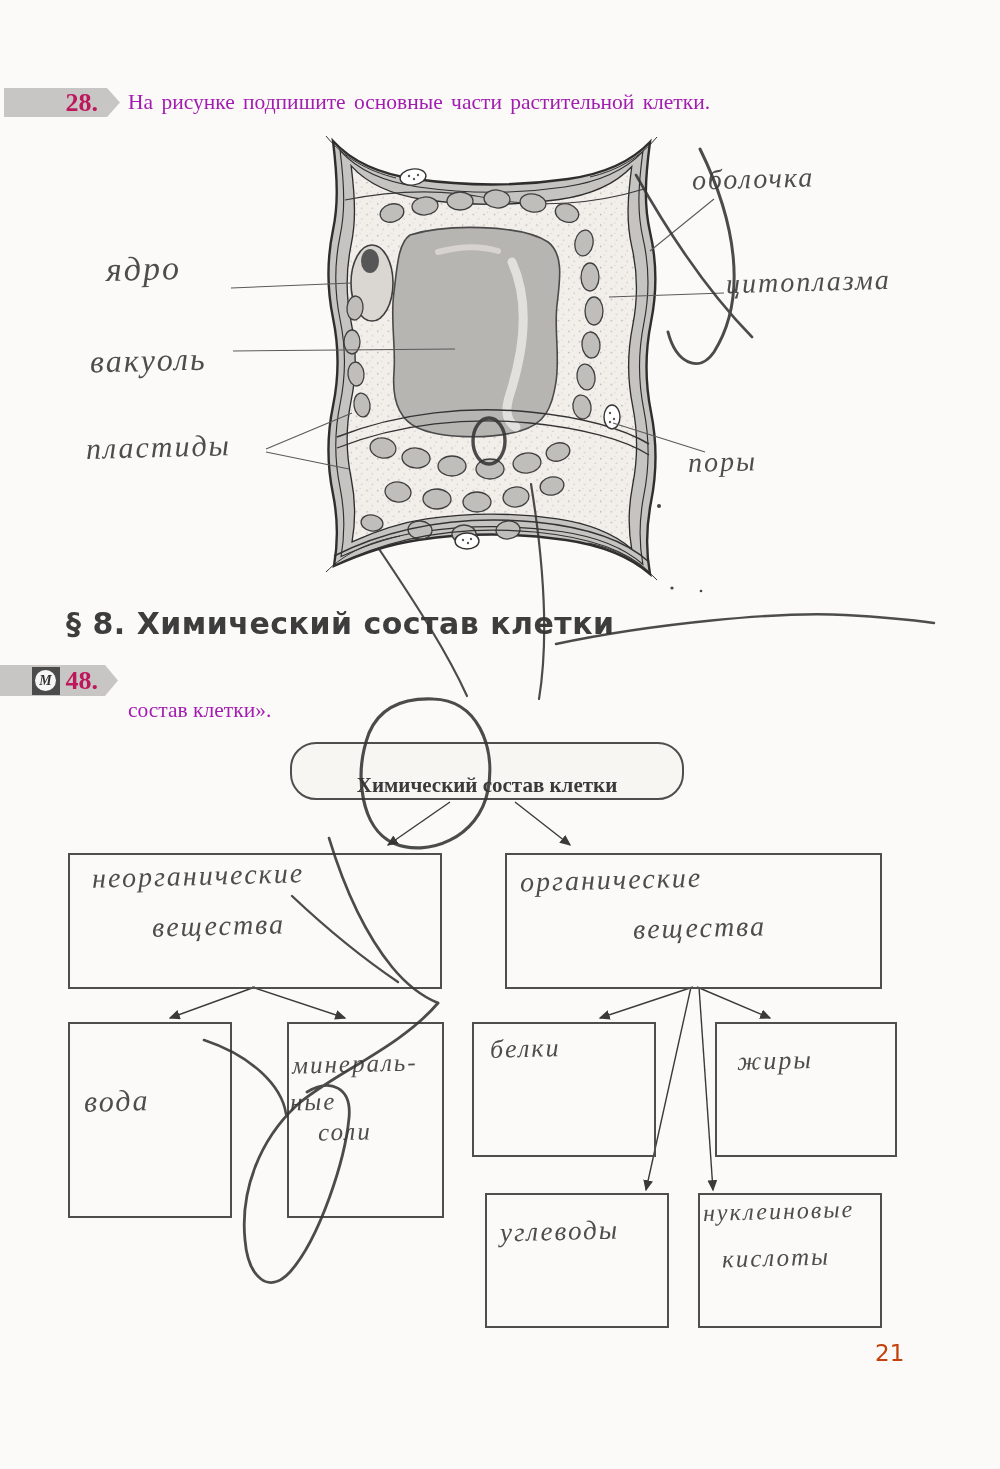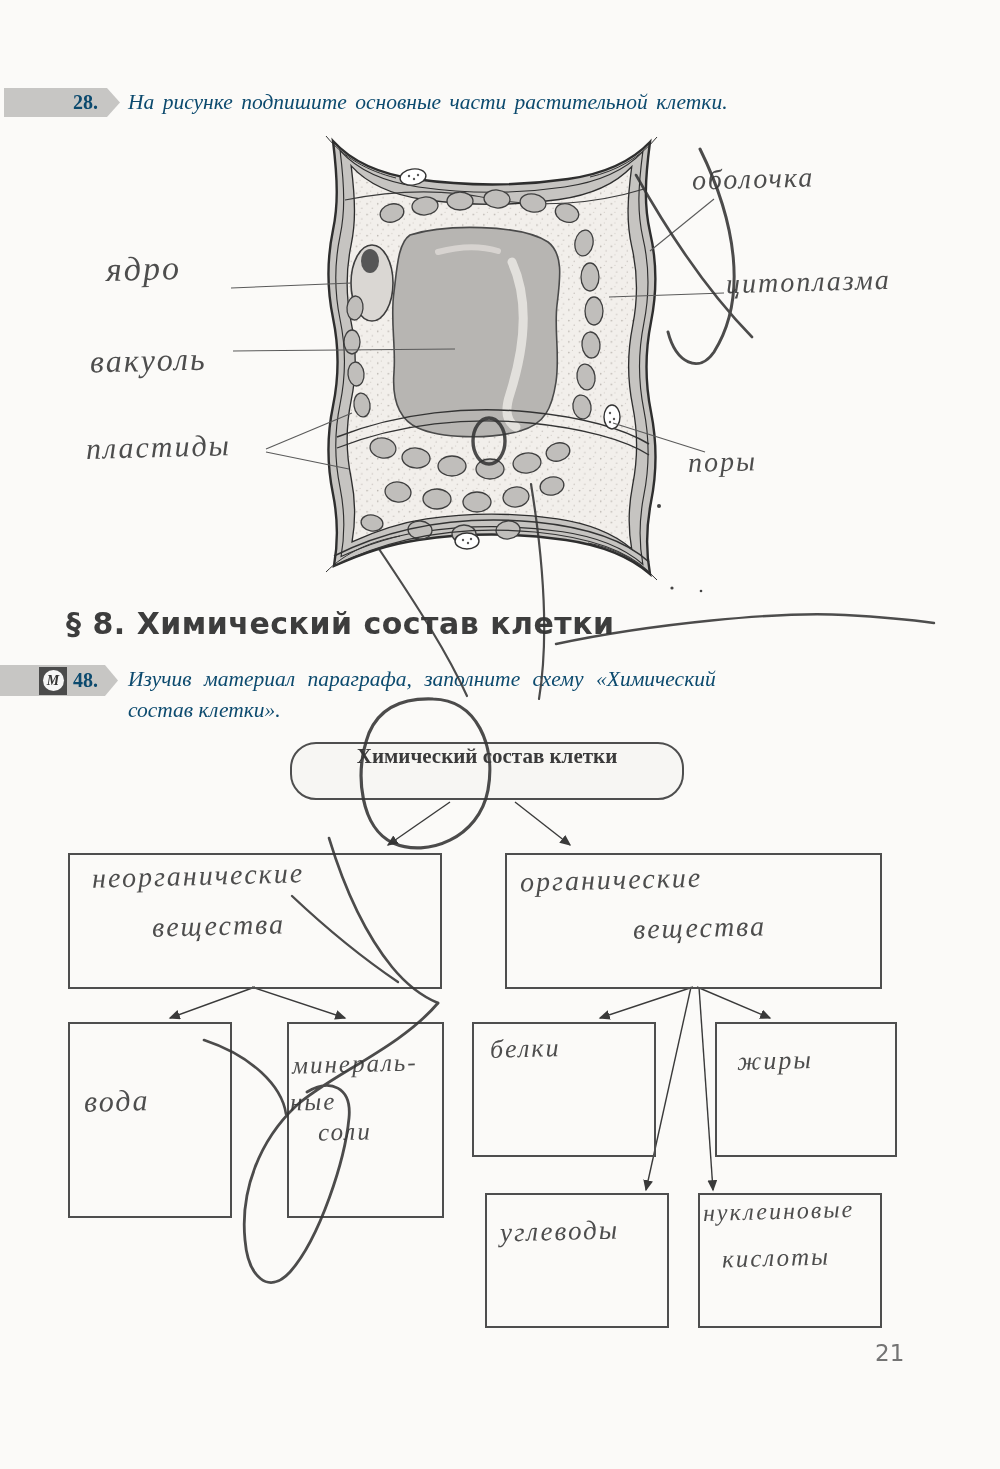"28." .task-num { color: #0c4a6e -> #be185d; font-size: 20px -> 26px }
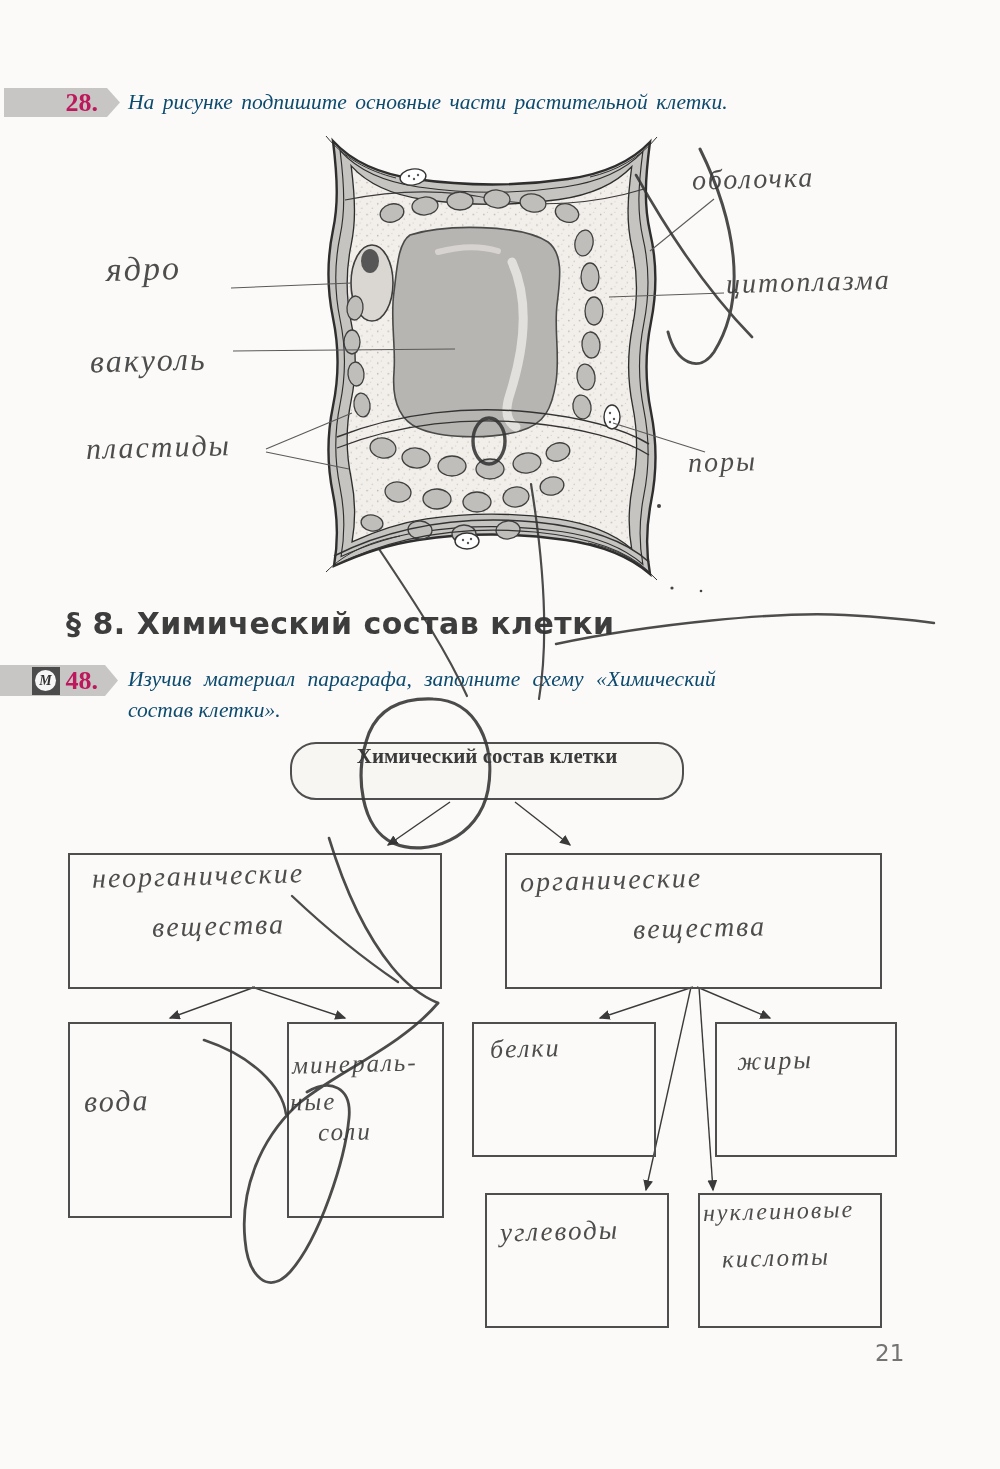"На рисунке подпишите основные части" .task-text { color: #0c4a6e -> #a21caf; font-style: italic -> none }
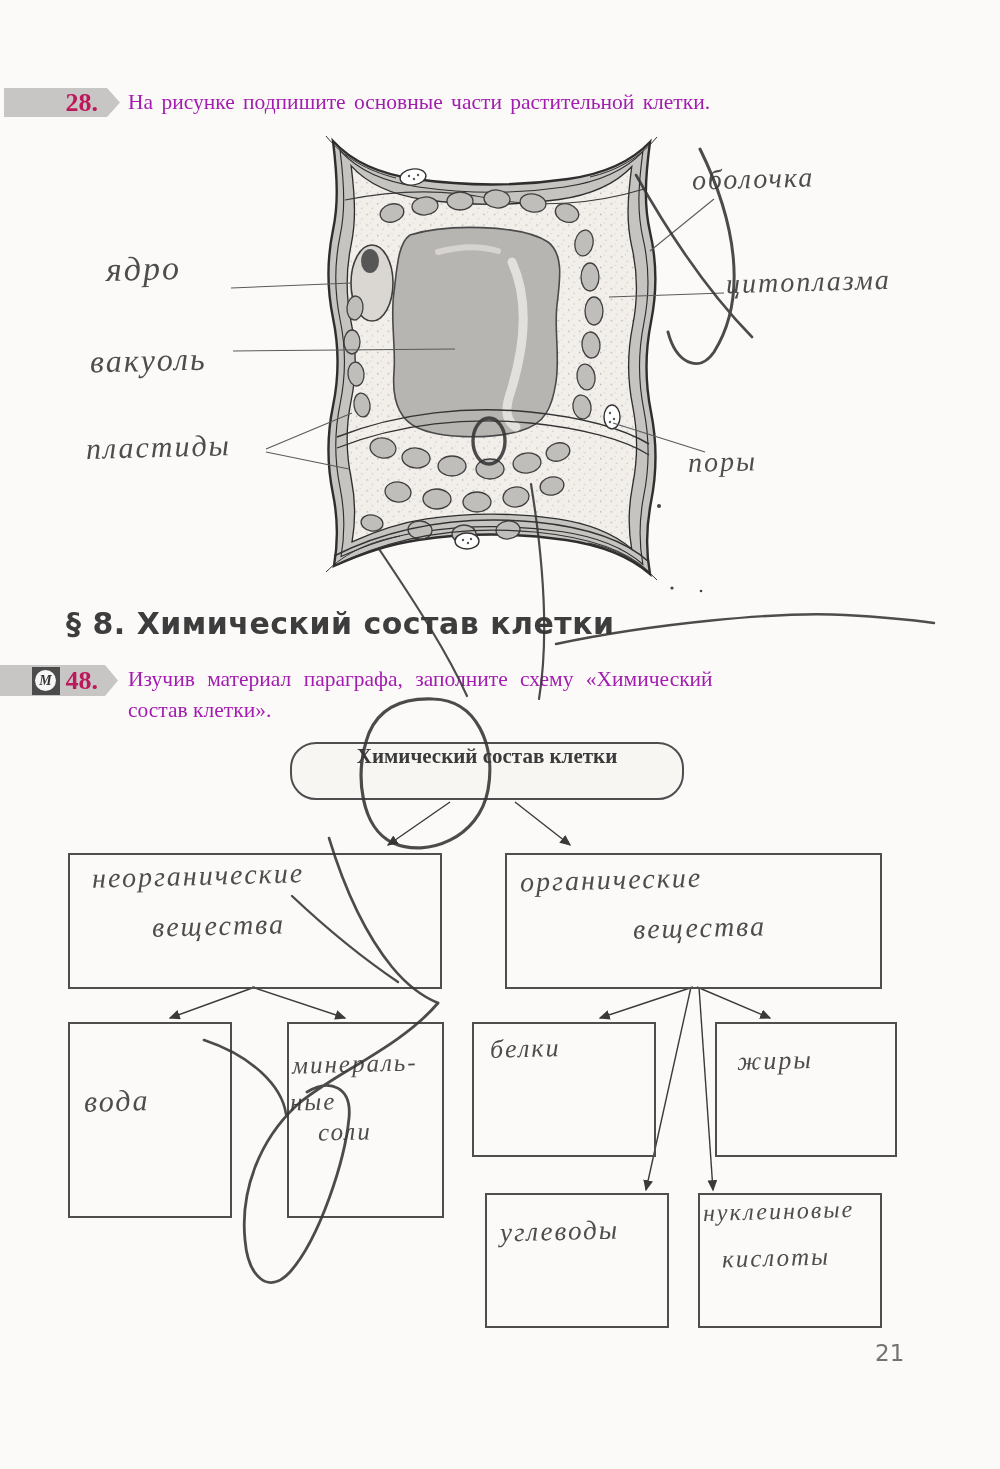"Изучив материал параграфа, заполните" div.abs { html: <div>Изучив материал параграфа, заполните схему «Химический</div> -> none }
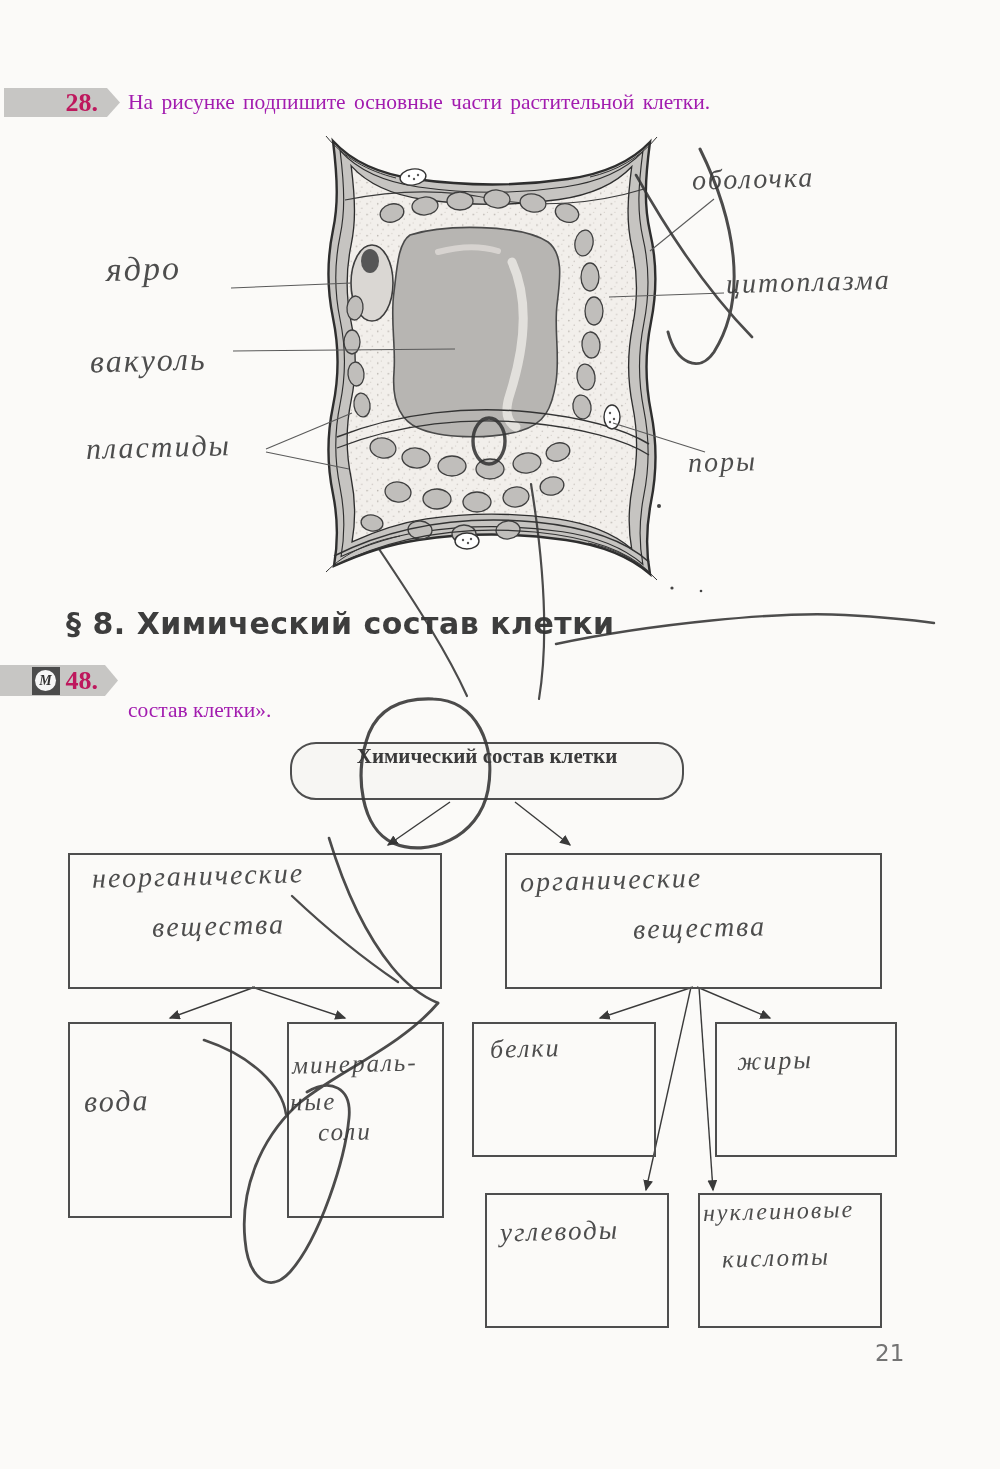"Химический состав клетки" .scheme-title { align-items: flex-start -> flex-end }
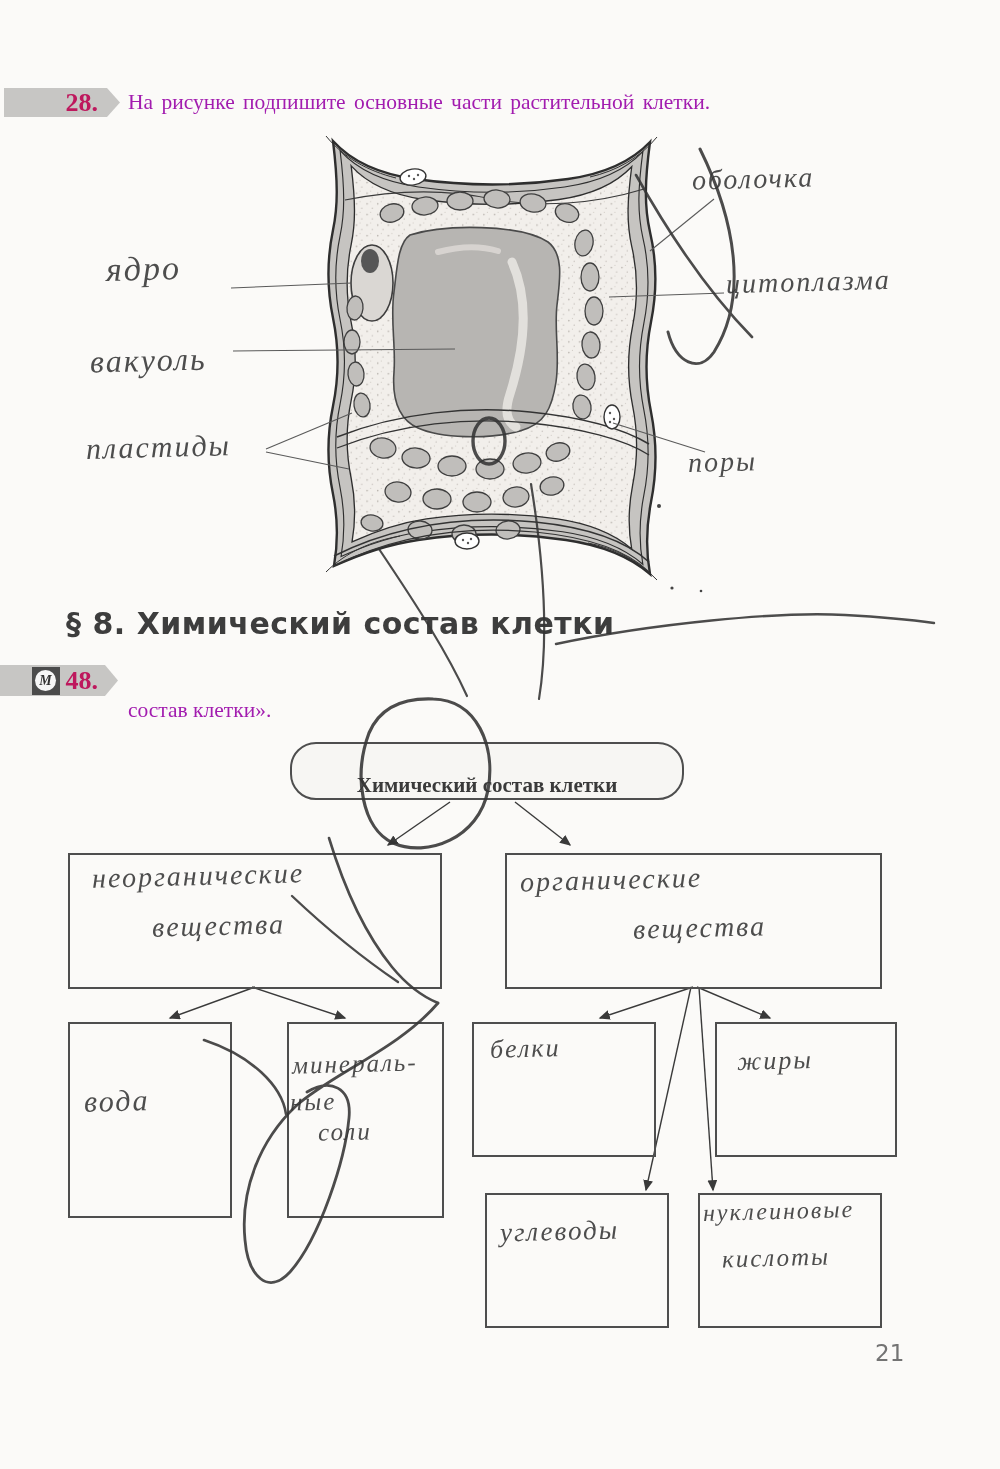"21" .page-num { color: #737373 -> #c2410c }
